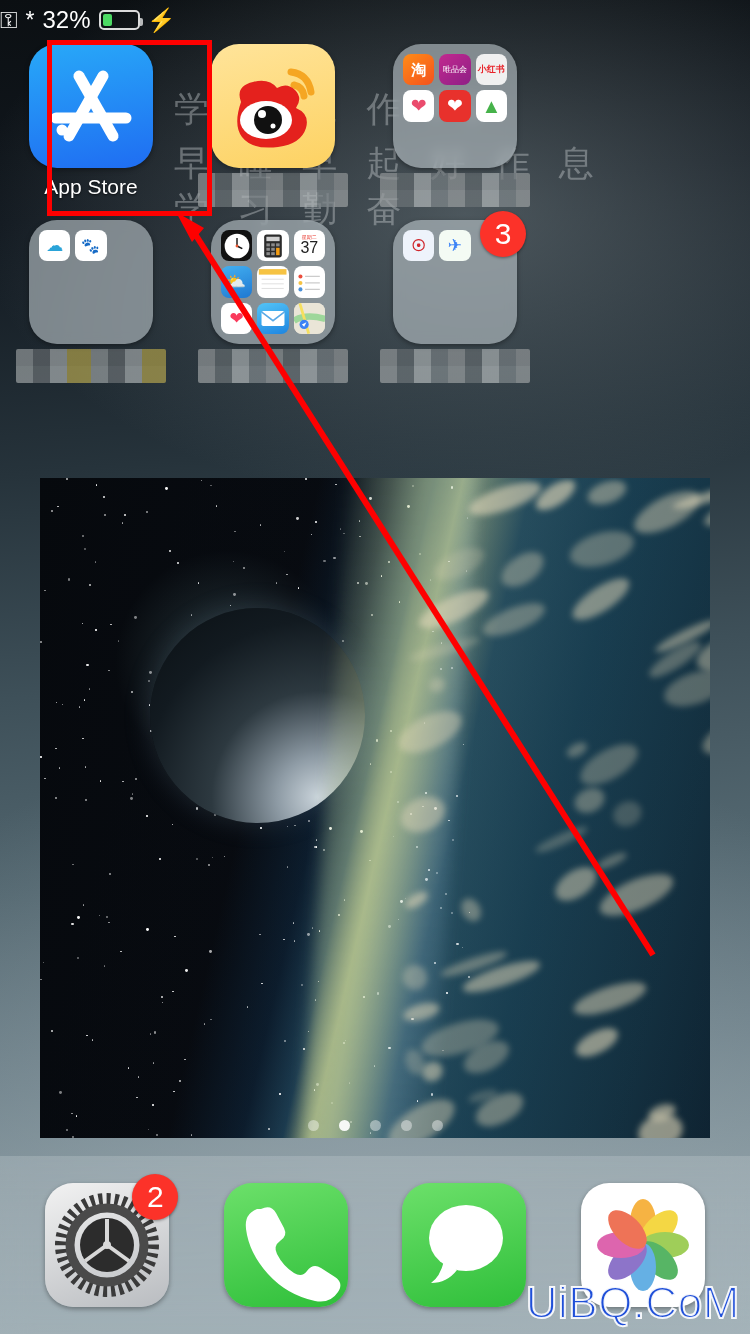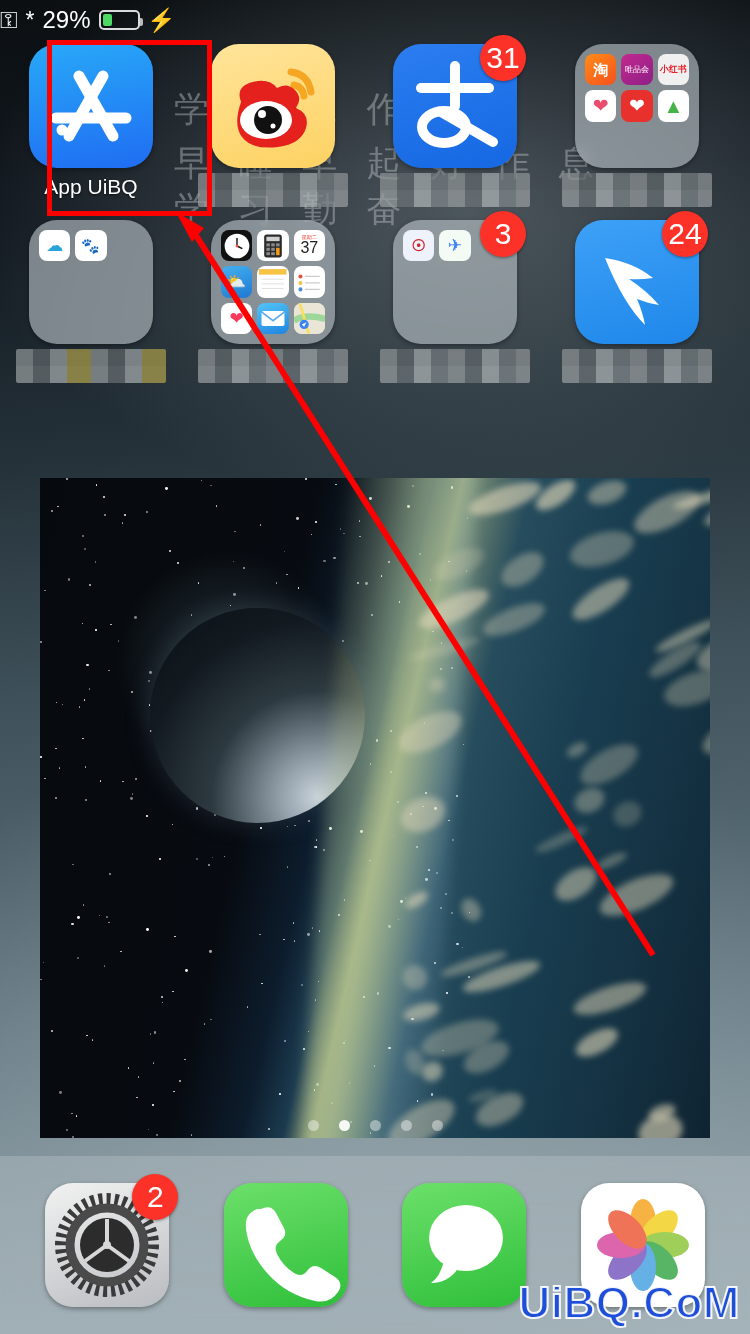"29%" span { text: 29% -> 32% }
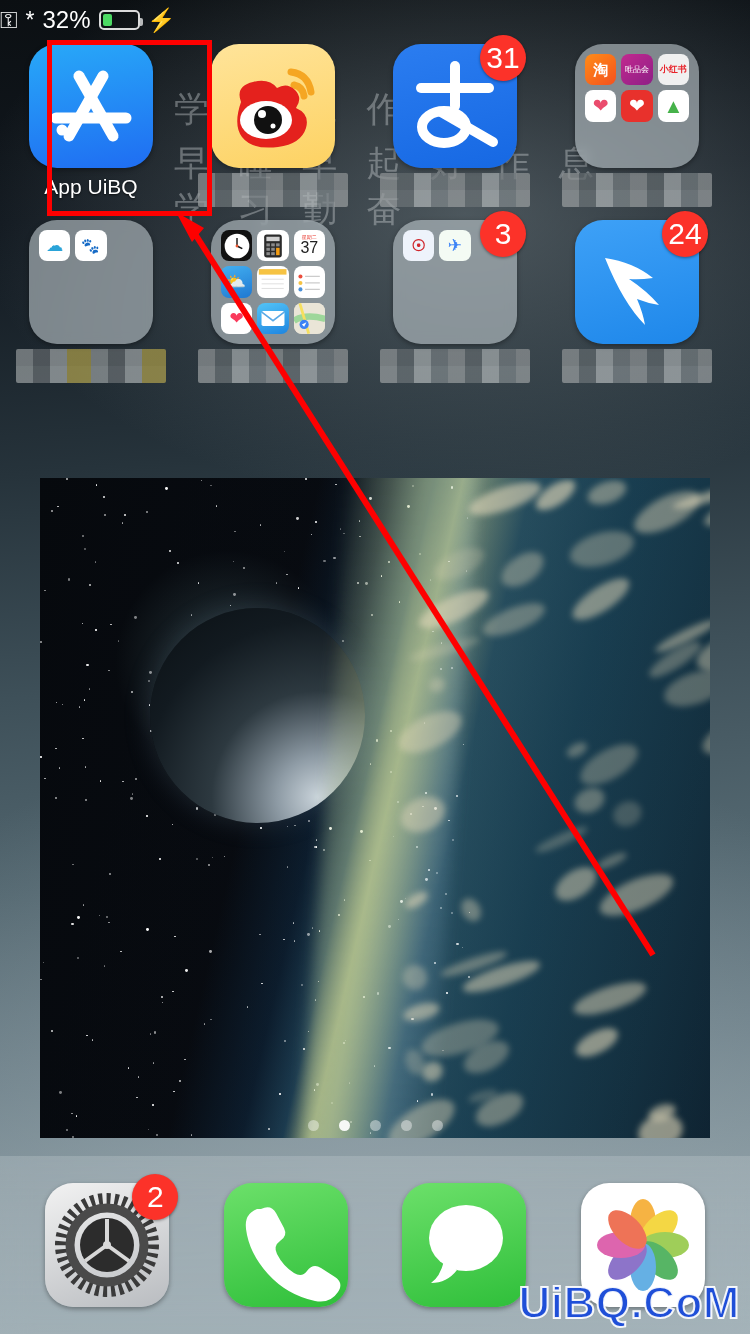"31" div.cell { html: <div> <div> <div> <svg> <g> <line></line> <line></line> <ellipse></ellipse> <line></line> </g> </svg> </div> <div>31</div> </div> <div></div> </div> -> none }
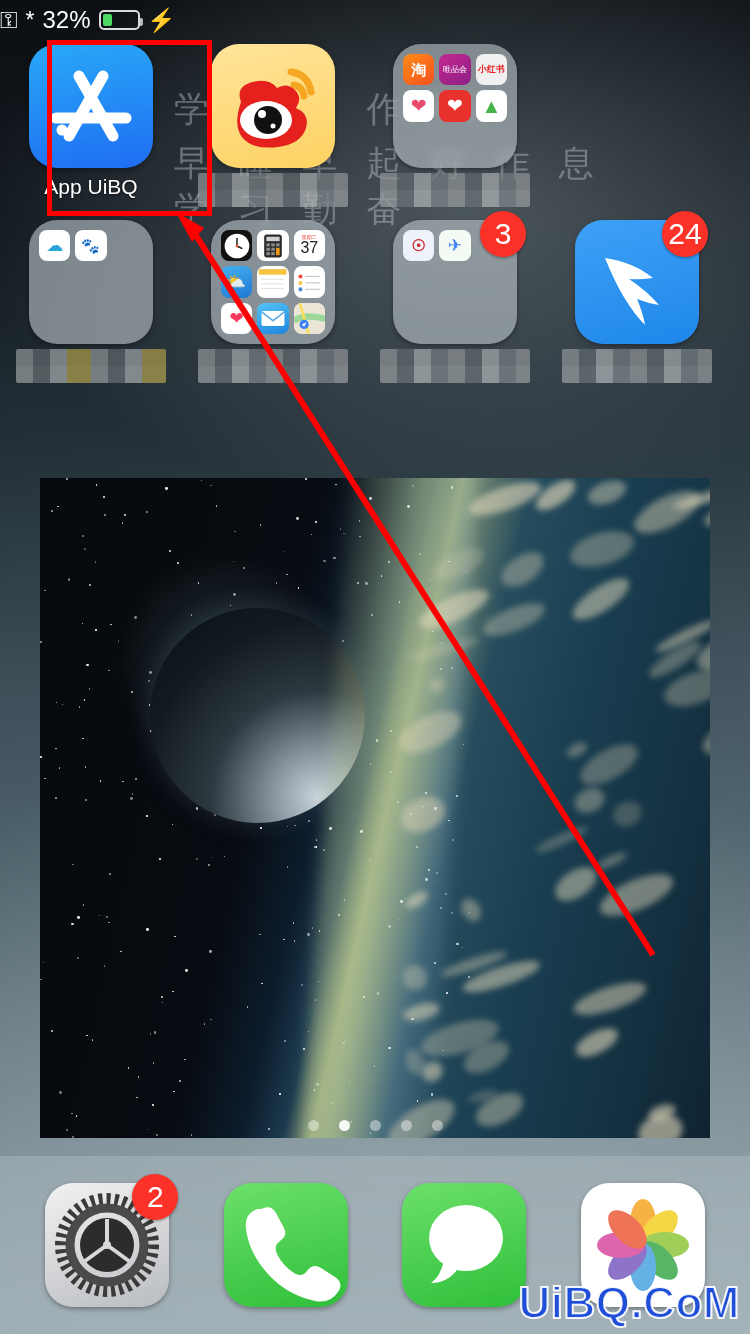"App UiBQ" div.label { text: UiBQ -> Store }
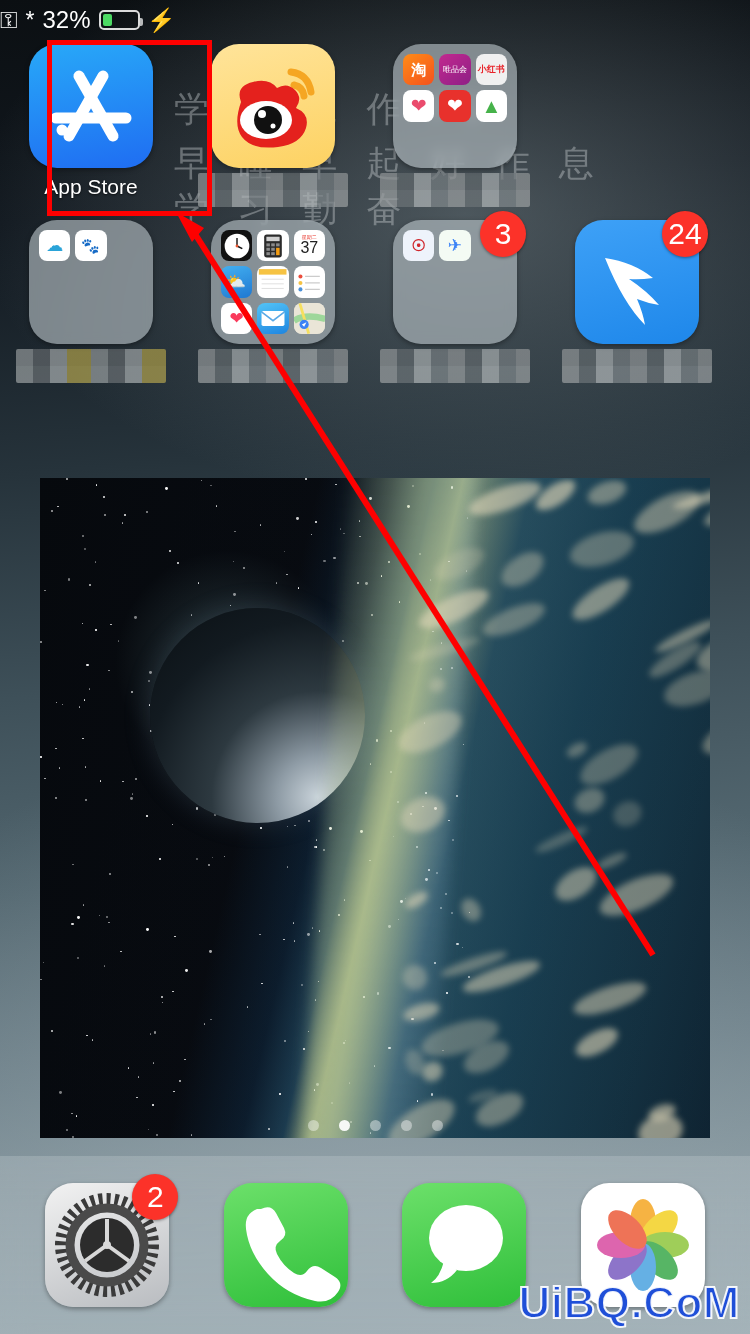"24" div.cell { html: <div> <div> <div> <svg> <path></path> </svg> </div> <div>24</div> </div> <div></div> </div> -> none }
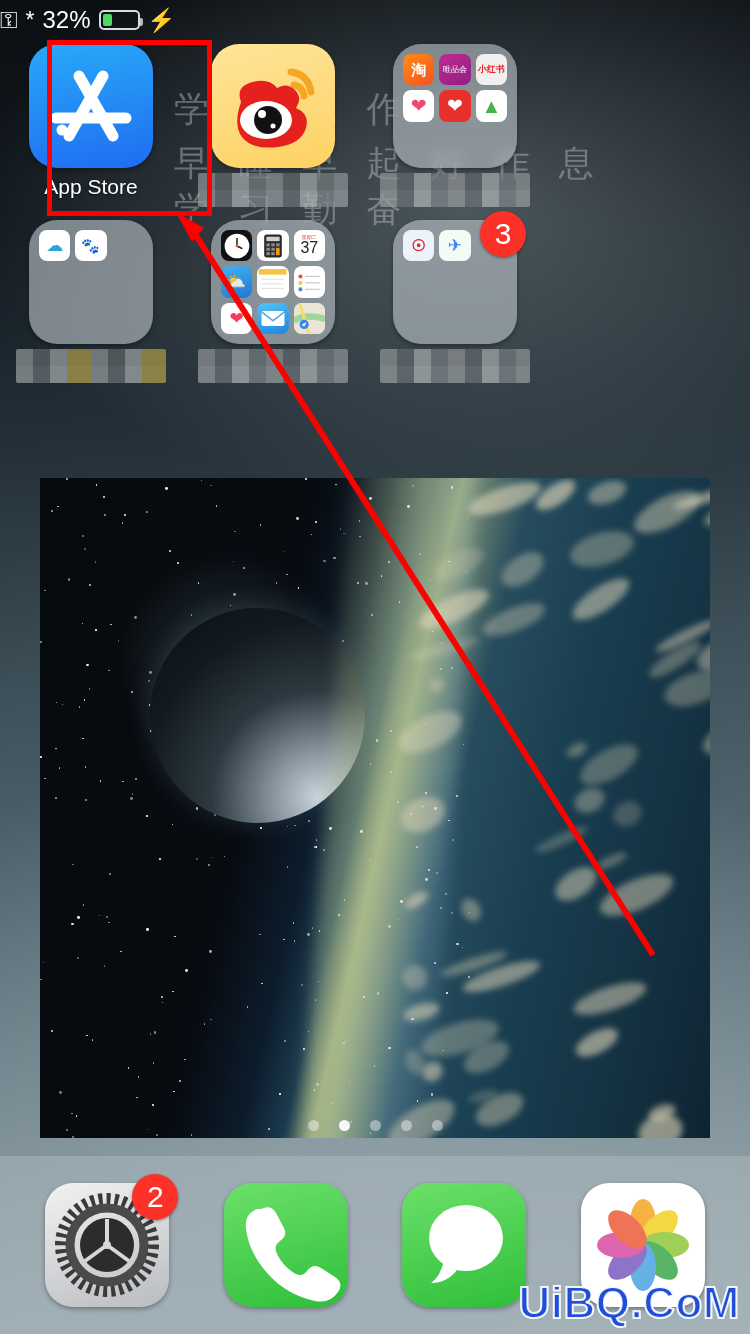"UiBQ.CoM" #wm { font-weight: bold -> normal }
